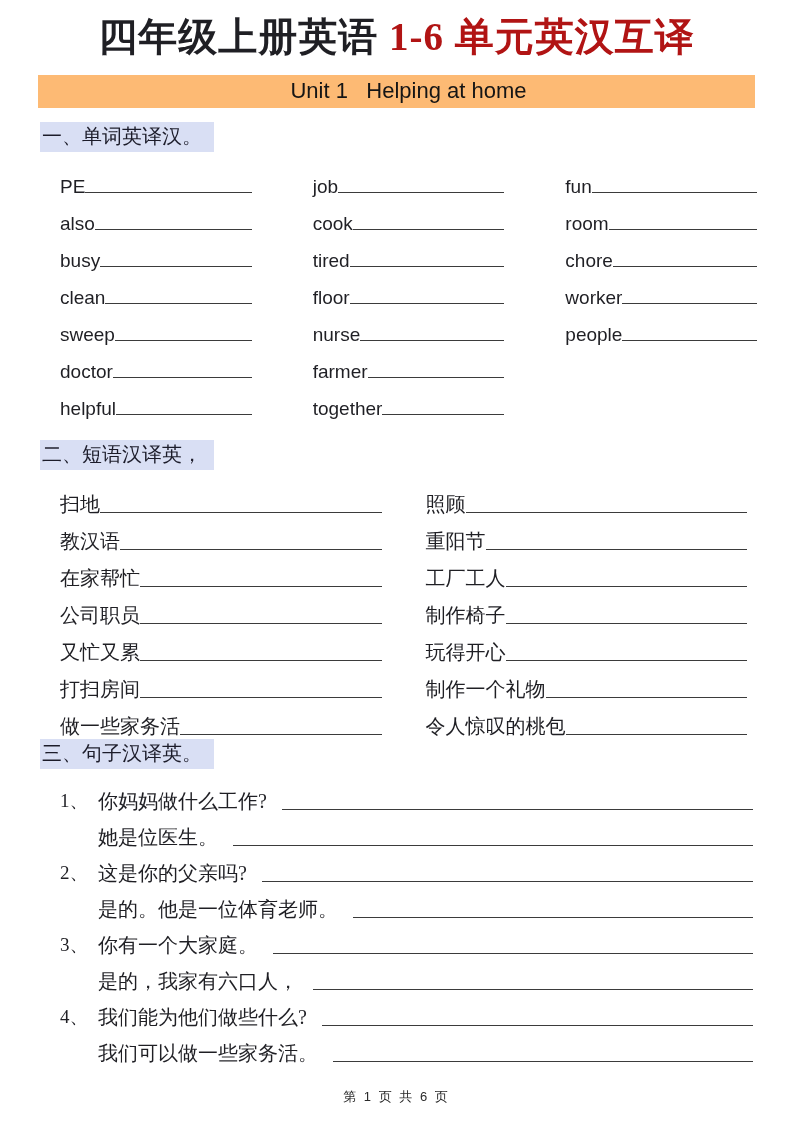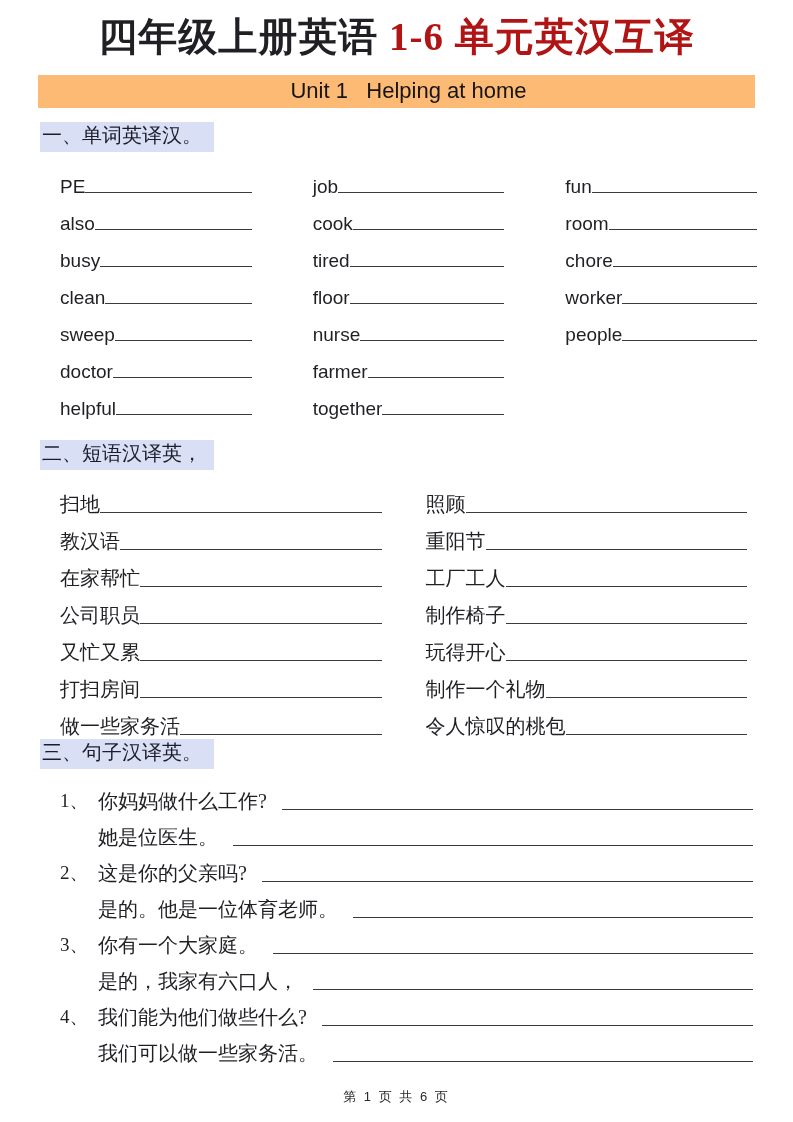"一、单词英译汉。" .sec-head { font-family: Liberation Mono, monospace -> Liberation Serif, serif }
